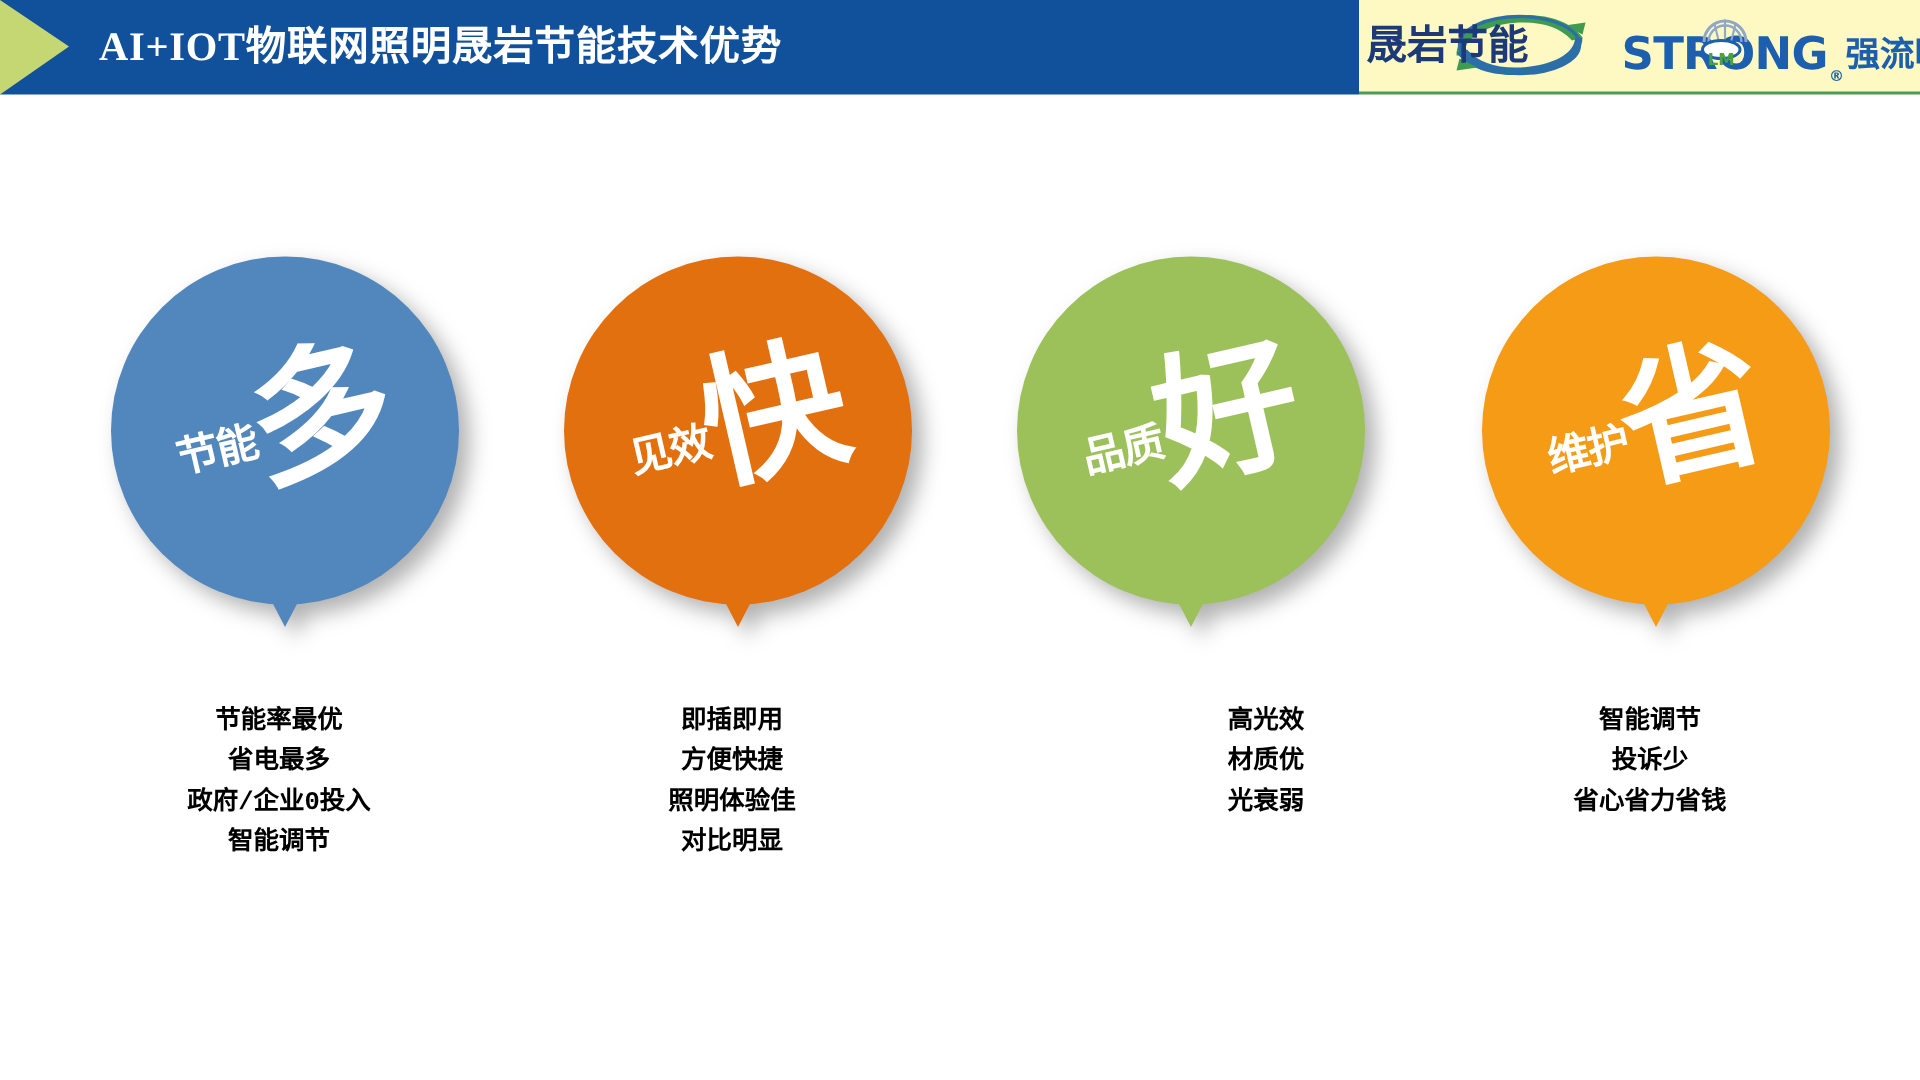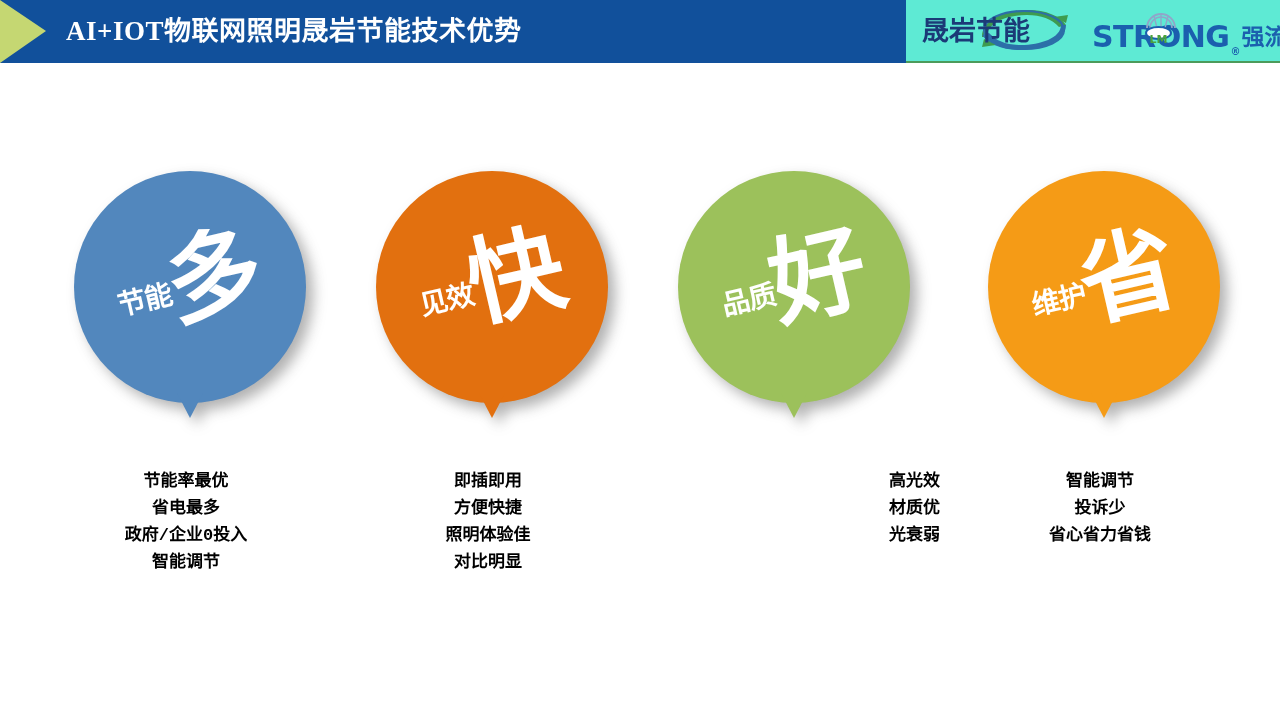"晟岩节能" .logo-box { background: #5eead4 -> #fef9c3; padding-left: 12px -> 1px }
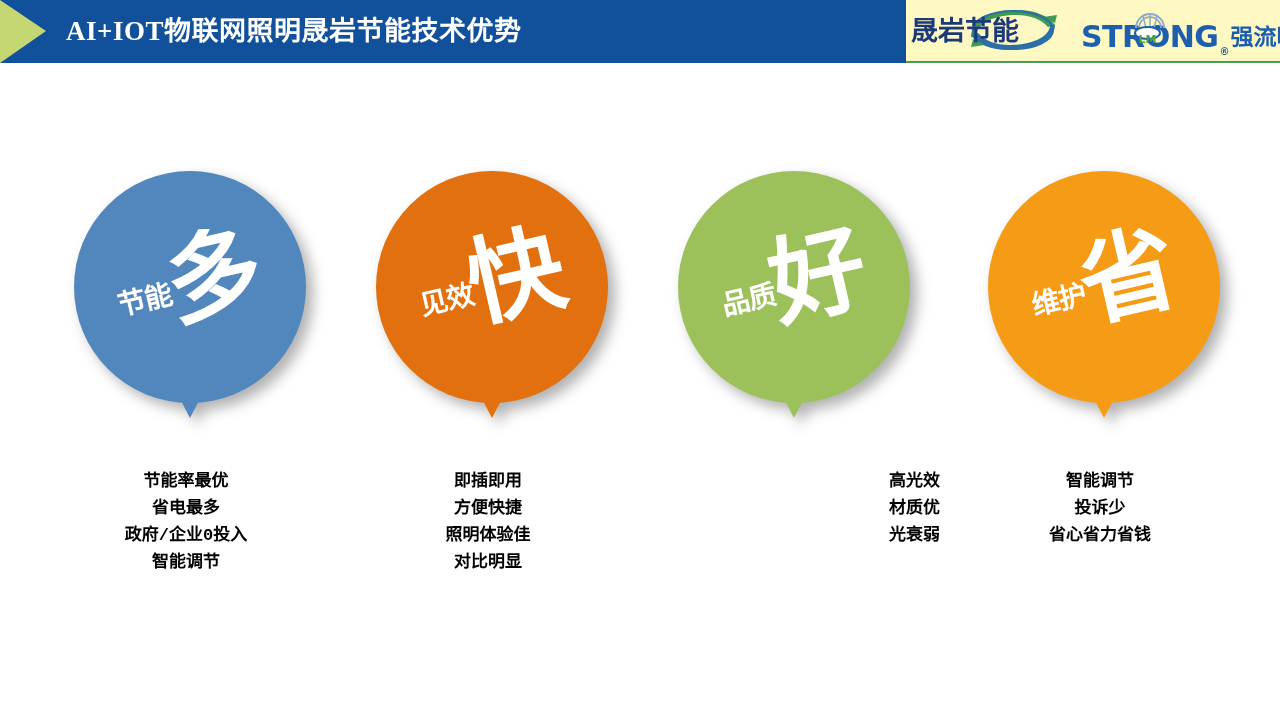"高光效" .bullets.left { text-align: right -> center }
